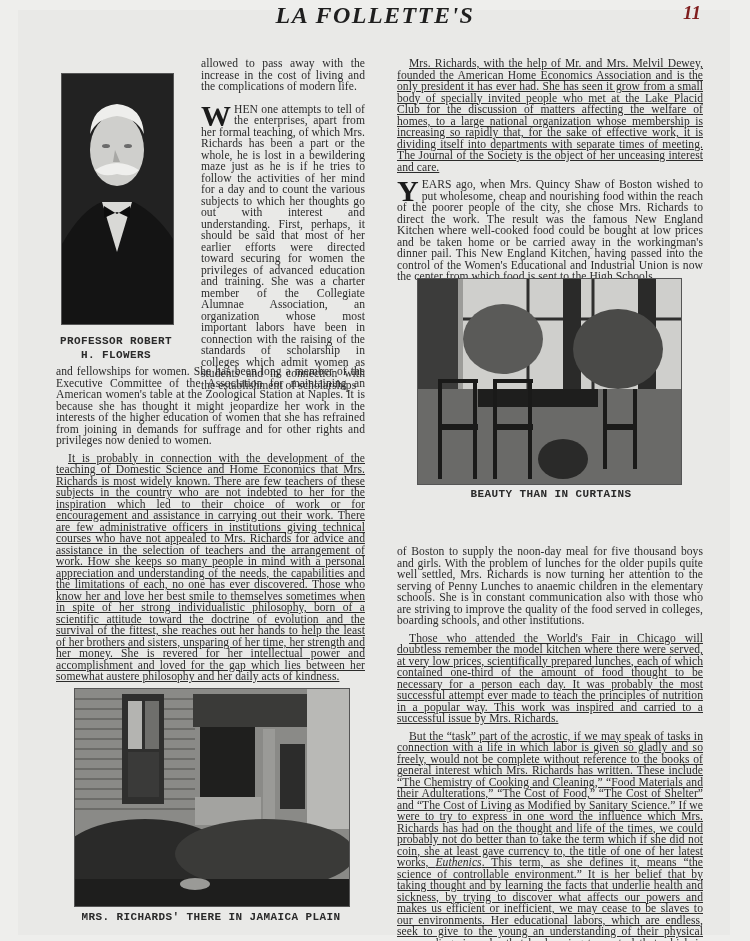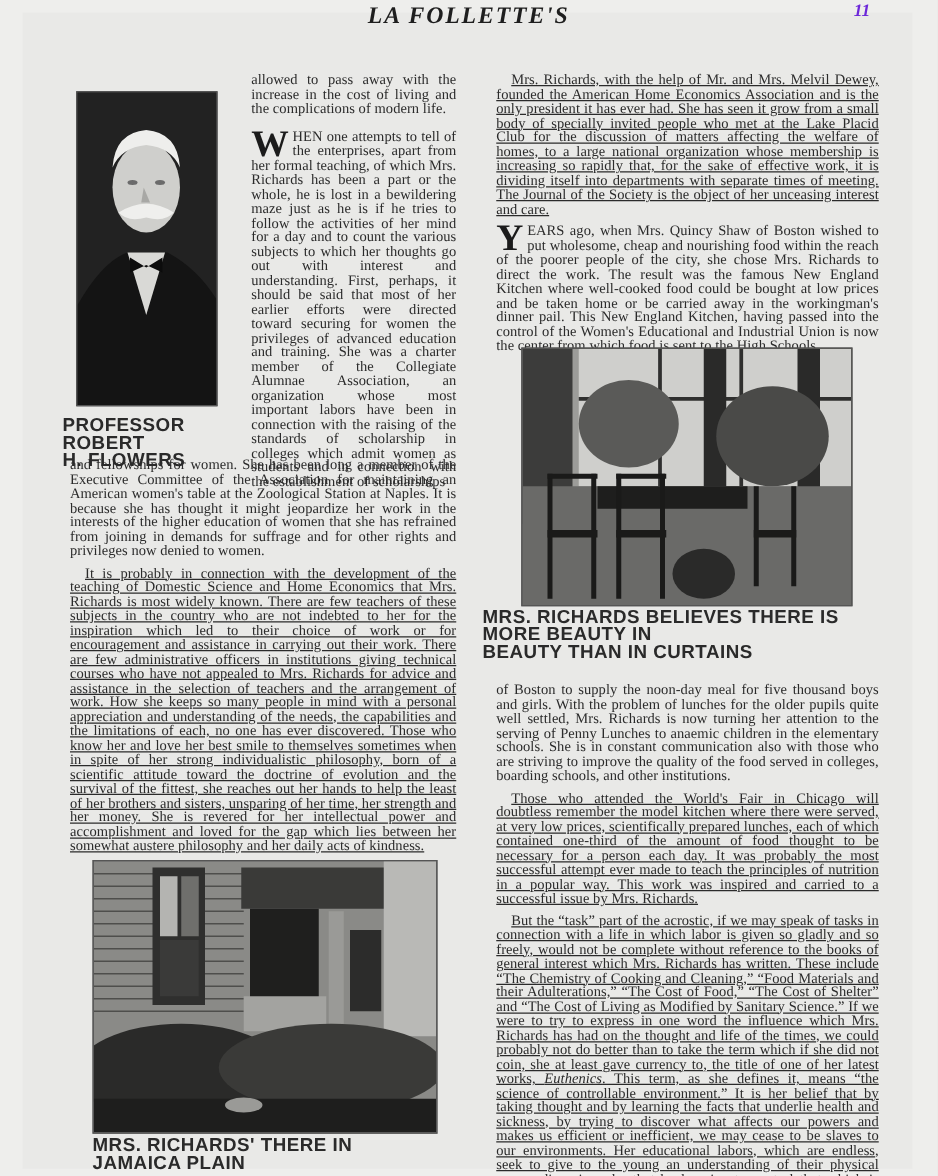"LA FOLLETTE'S" .header-title { font-size: 19px -> 24px }
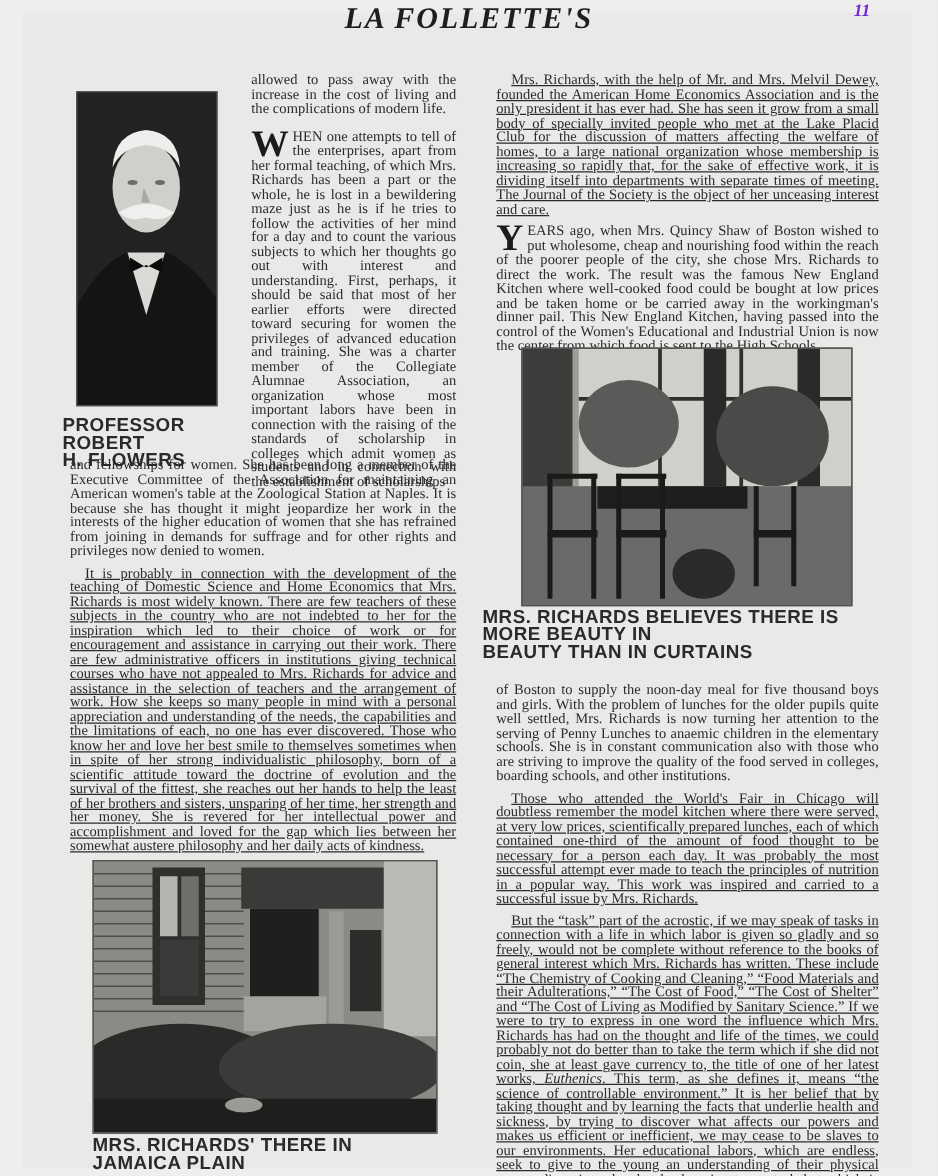"11" .page-number { color: #6d28d9 -> #7f1d1d; font-size: 14px -> 19px }
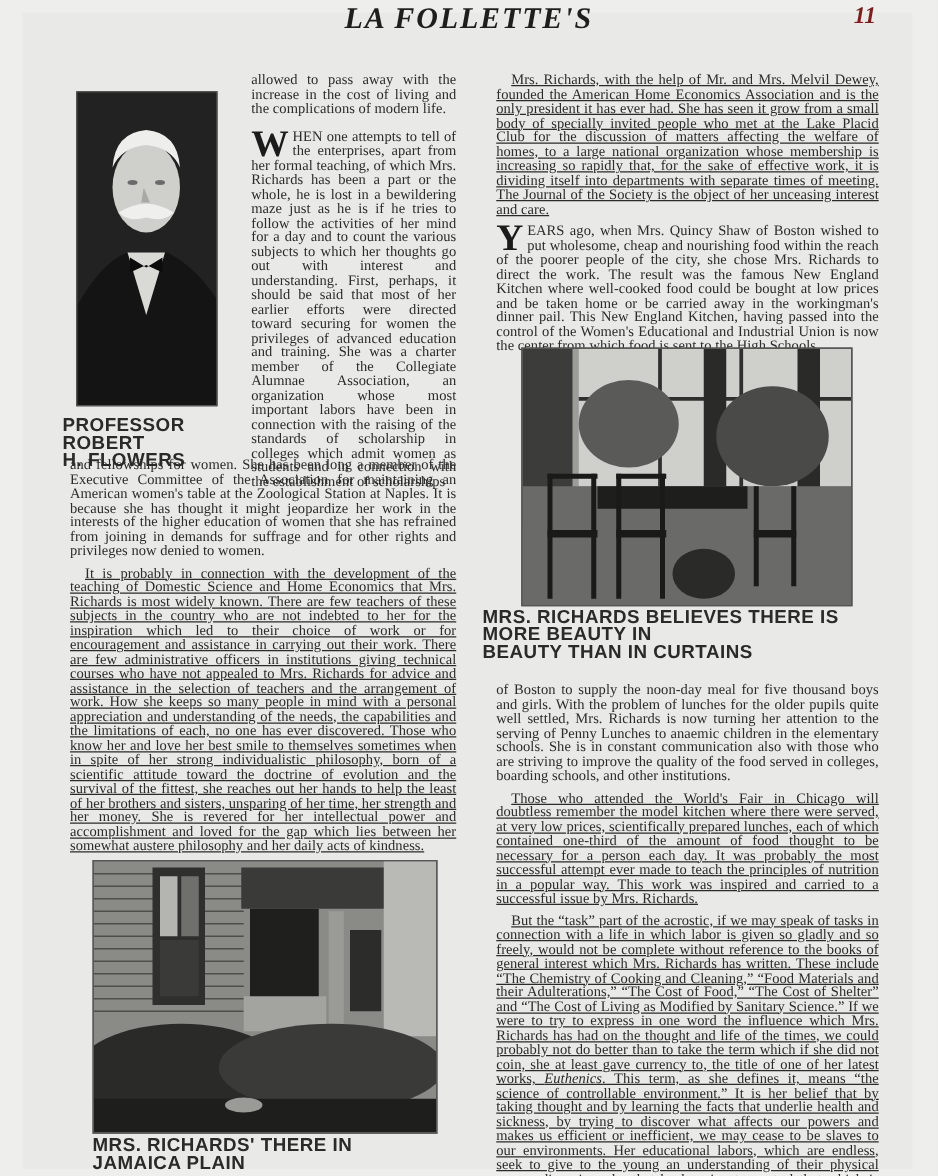"PROFESSOR ROBERT" .caption { font-family: Liberation Sans, sans-serif -> Liberation Mono, monospace; font-size: 15px -> 11px; text-align: none -> center }
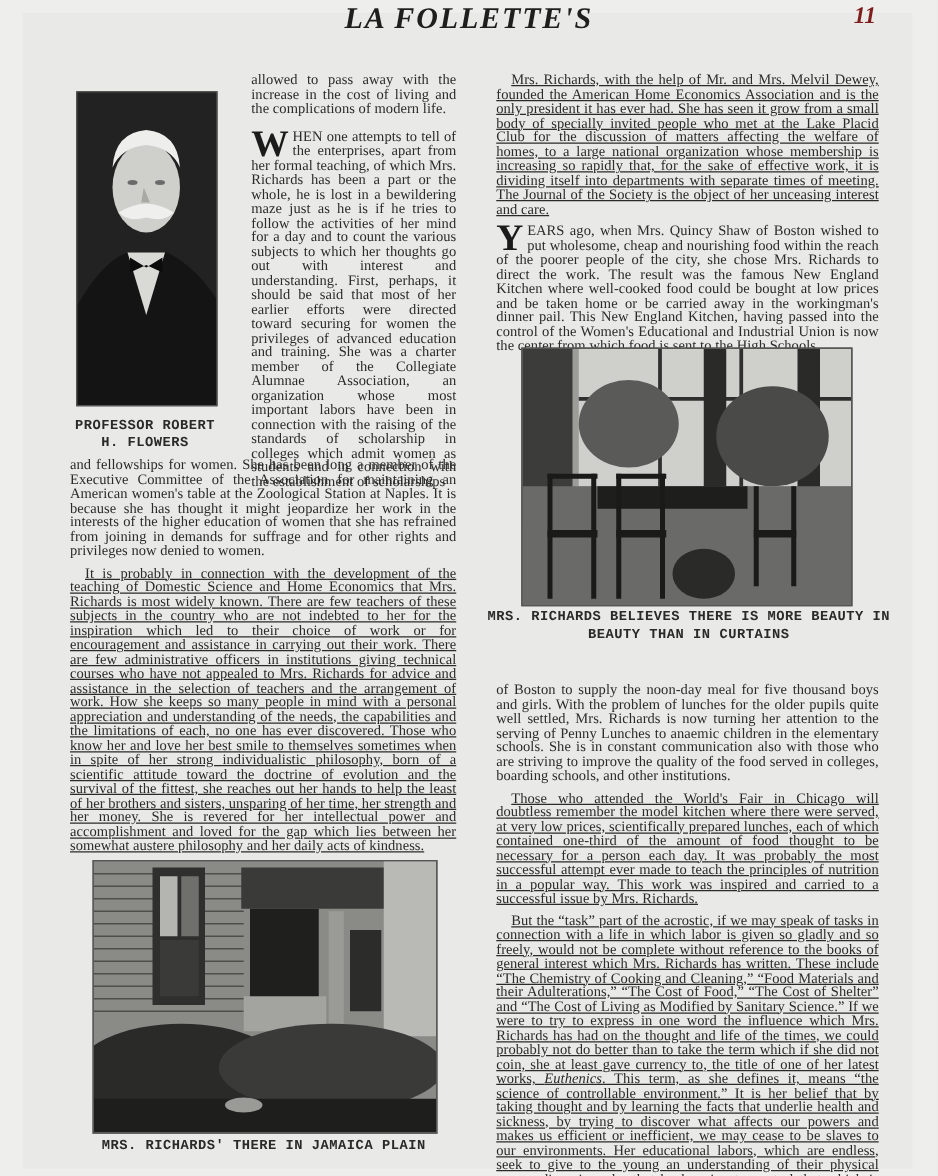"MRS. RICHARDS BELIEVES THERE IS" div { html: <div>MRS. RICHARDS BELIEVES THERE IS MORE BEAUTY IN</div> -> none }
